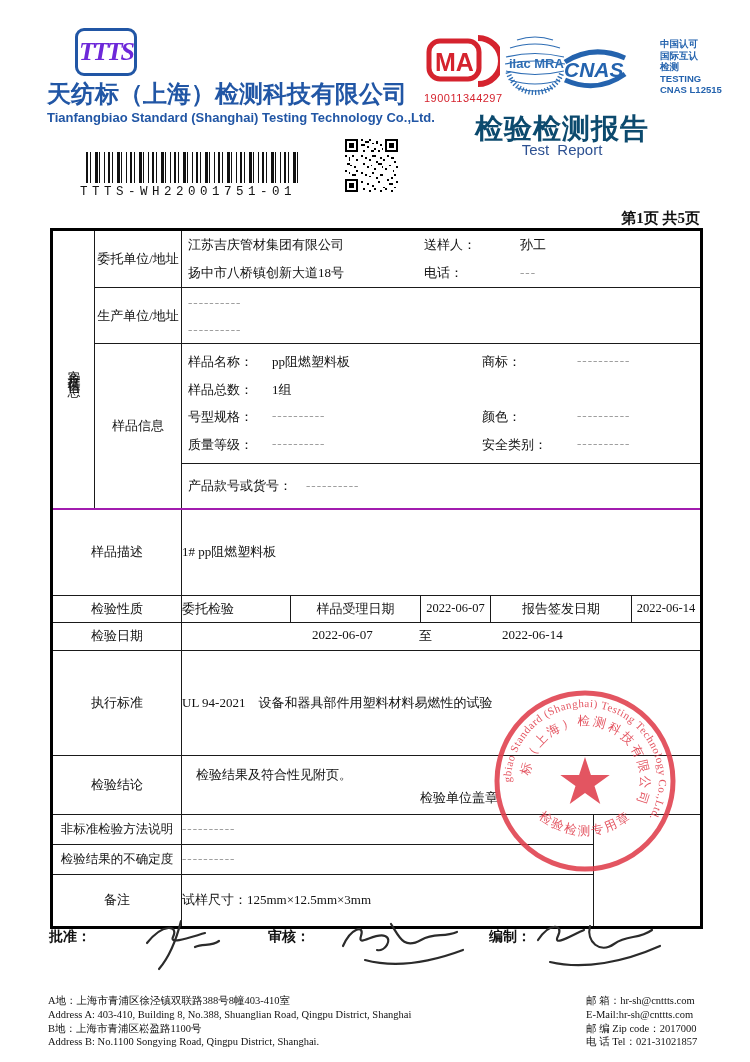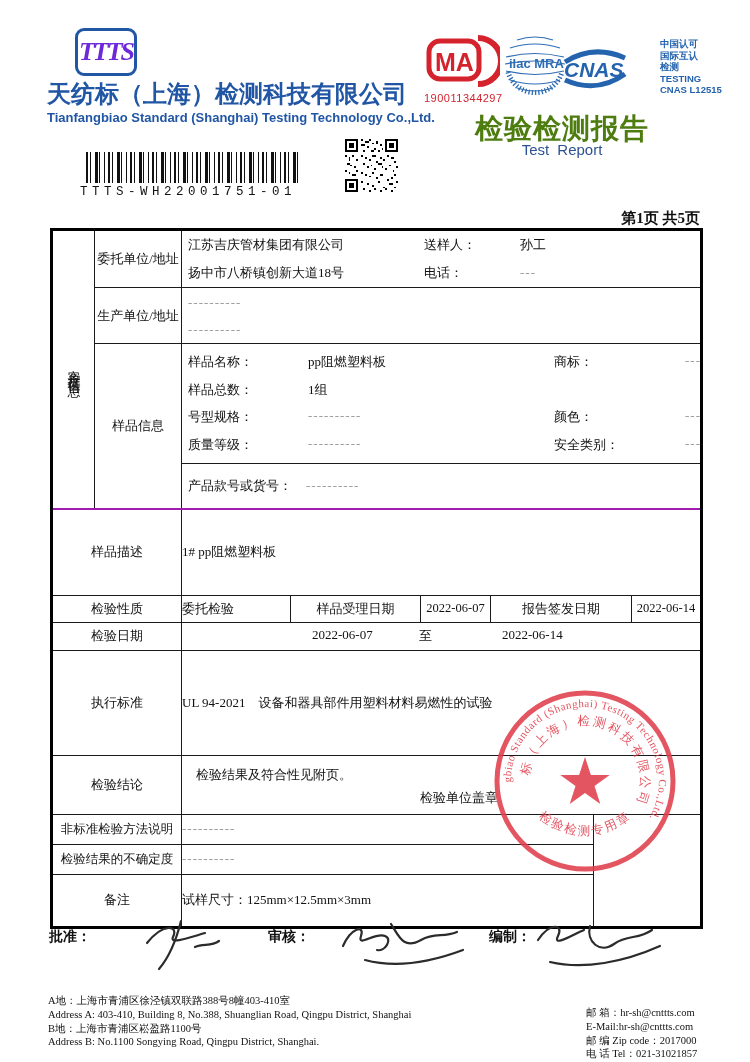"检验检测报告" .title-cn { color: #4d7c0f -> #0c4a6e }
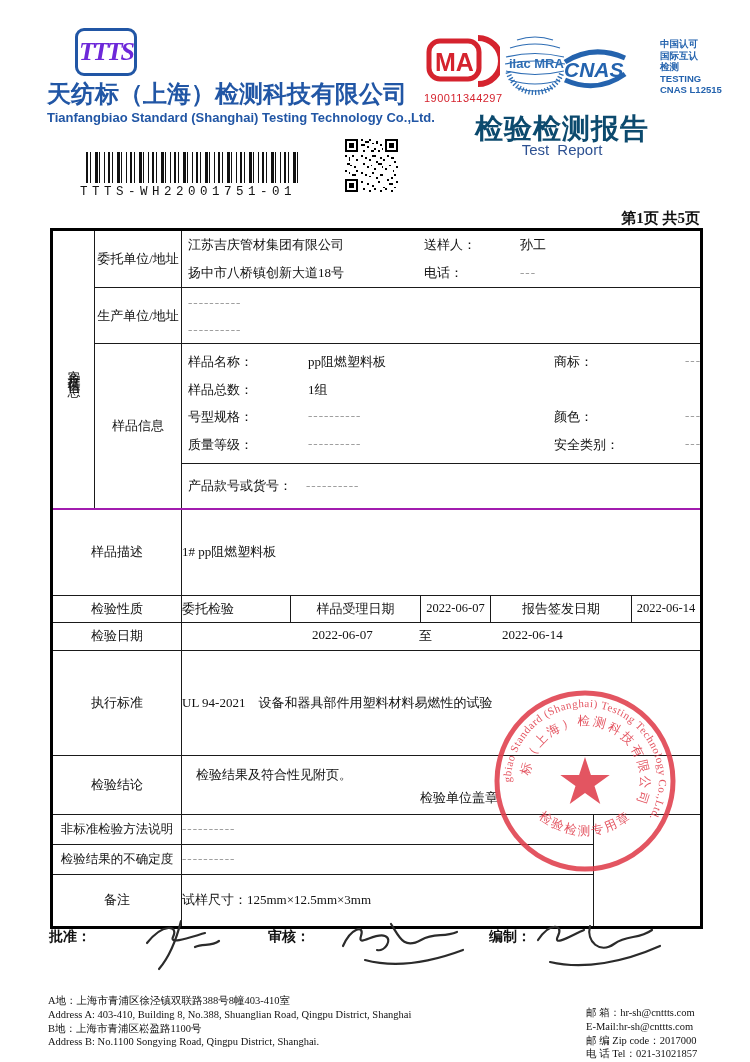"样品名称：" .si-row { gap: 36px -> none }
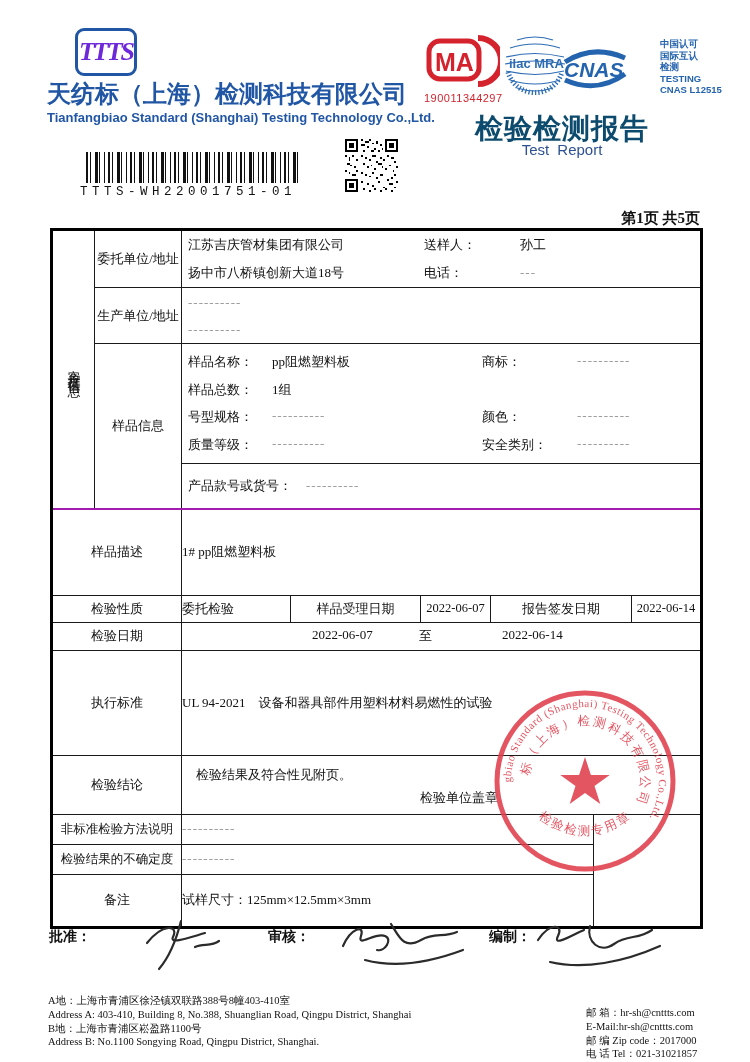"邮 箱：hr-sh@cnttts.com" .footer-right { margin-top: 12px -> none }
